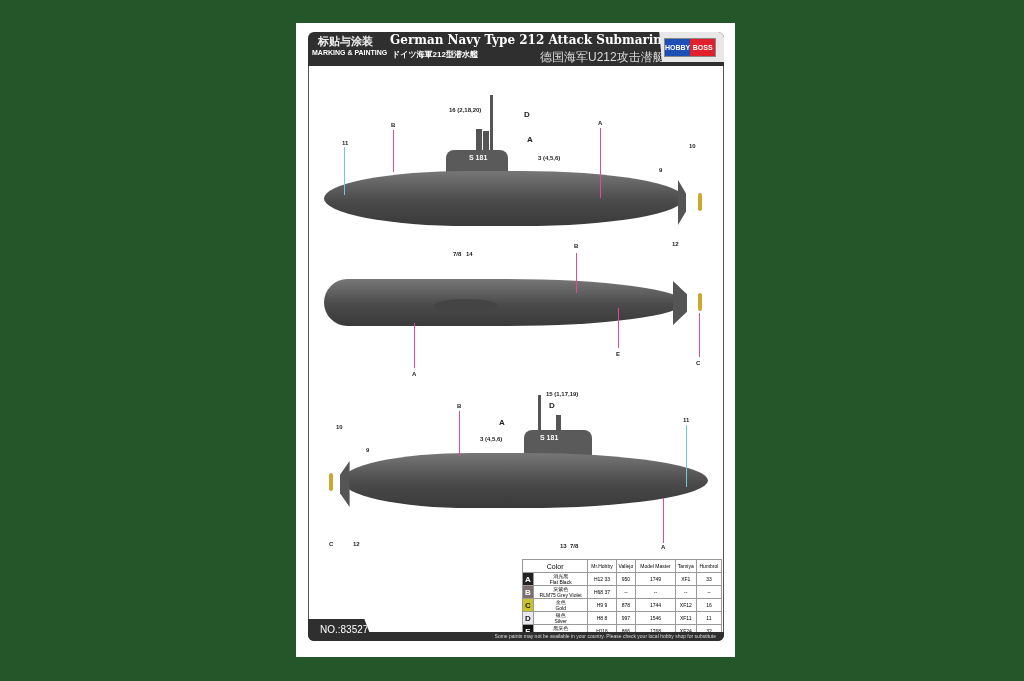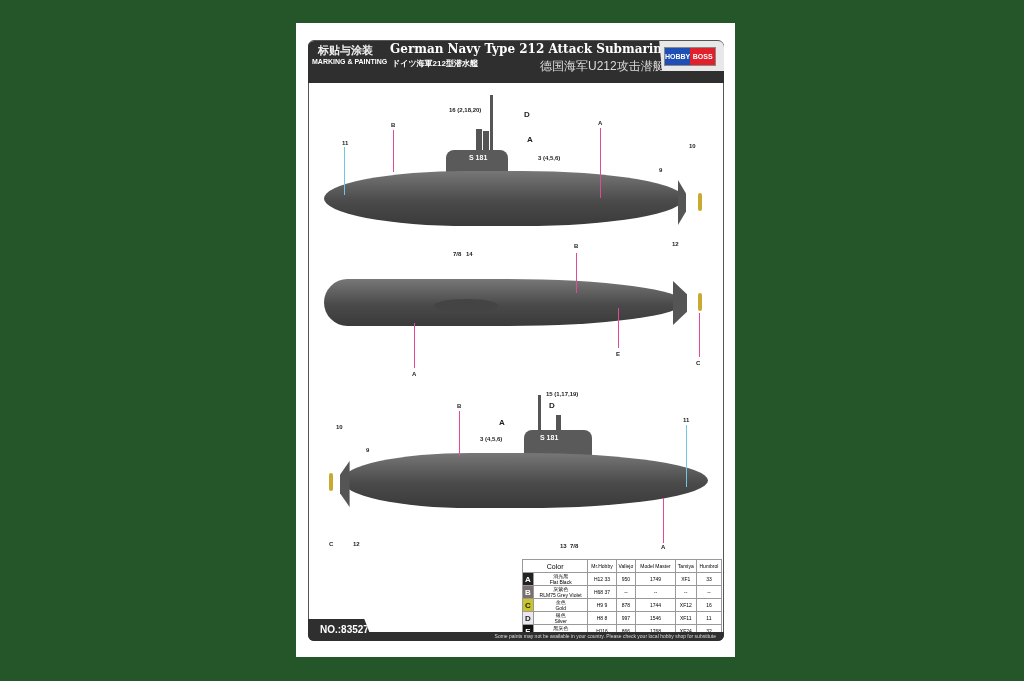"标贴与涂装" .hdr { height: 42px -> 34px; top: 18px -> 9px }
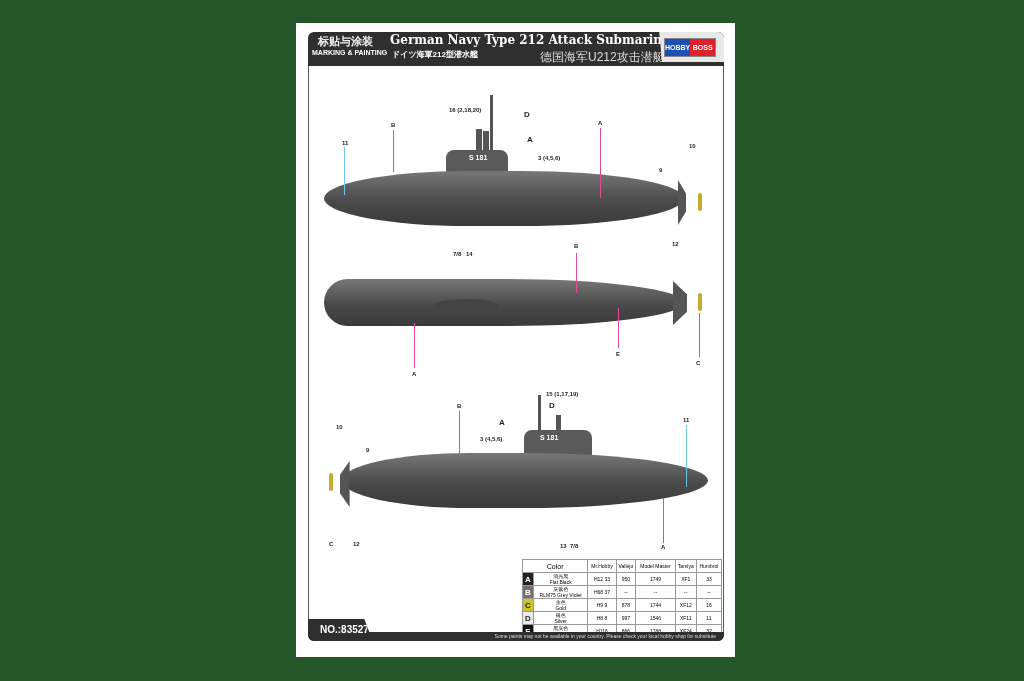"NO.:83527" .no { font-weight: bold -> normal }
